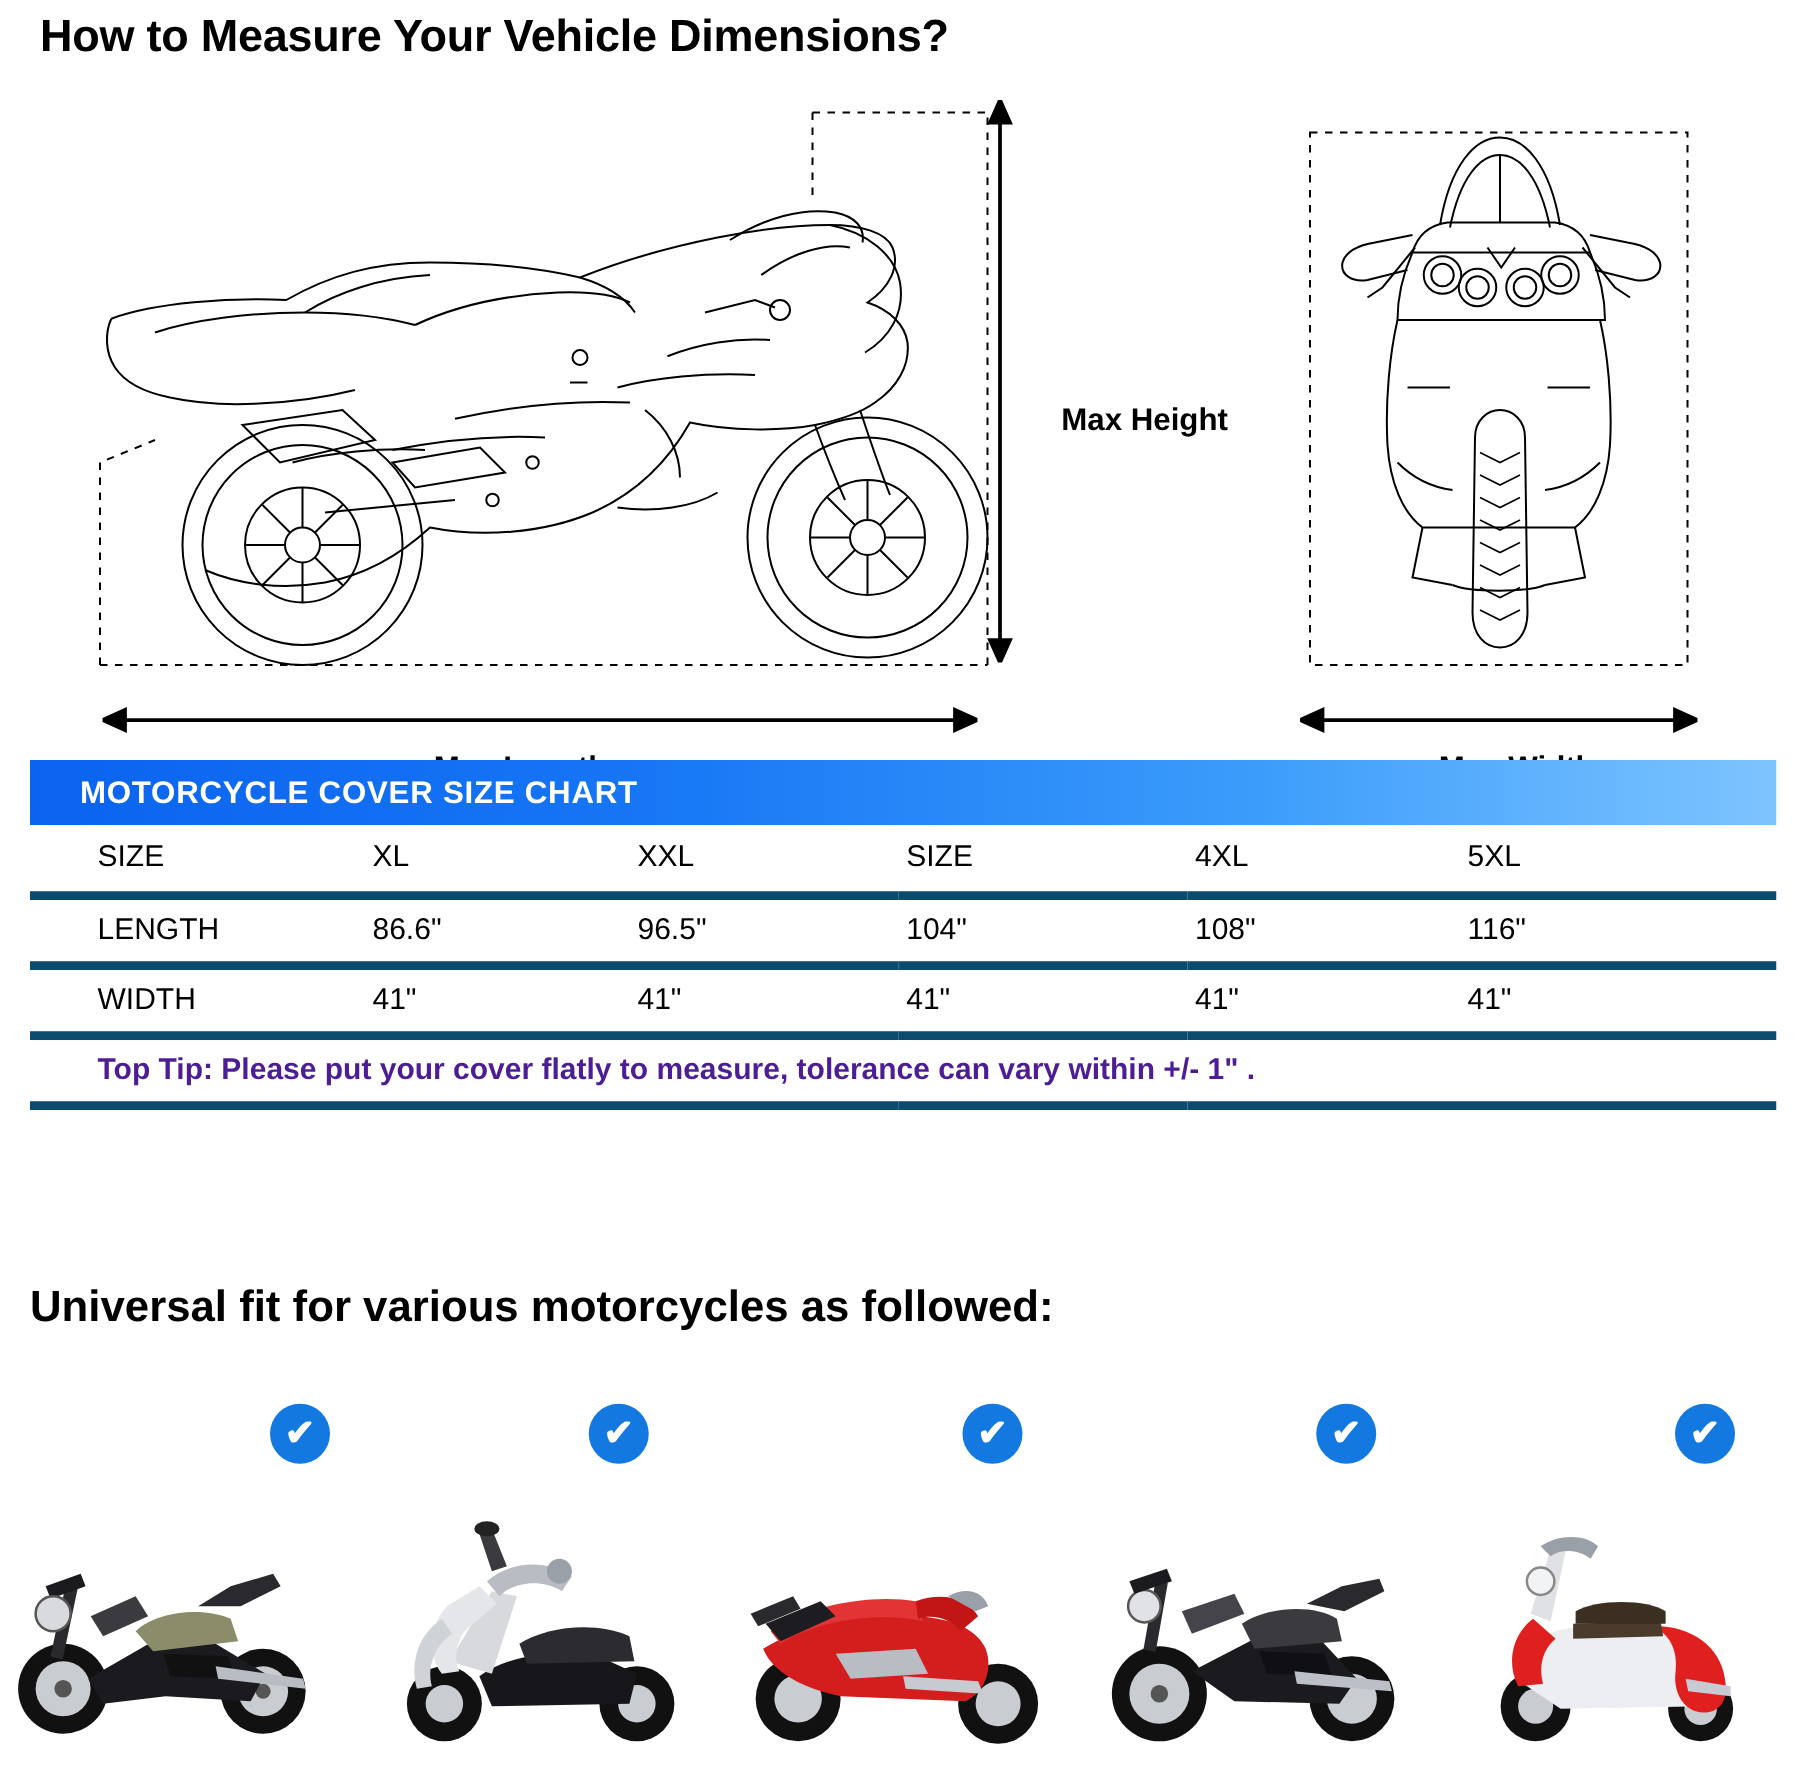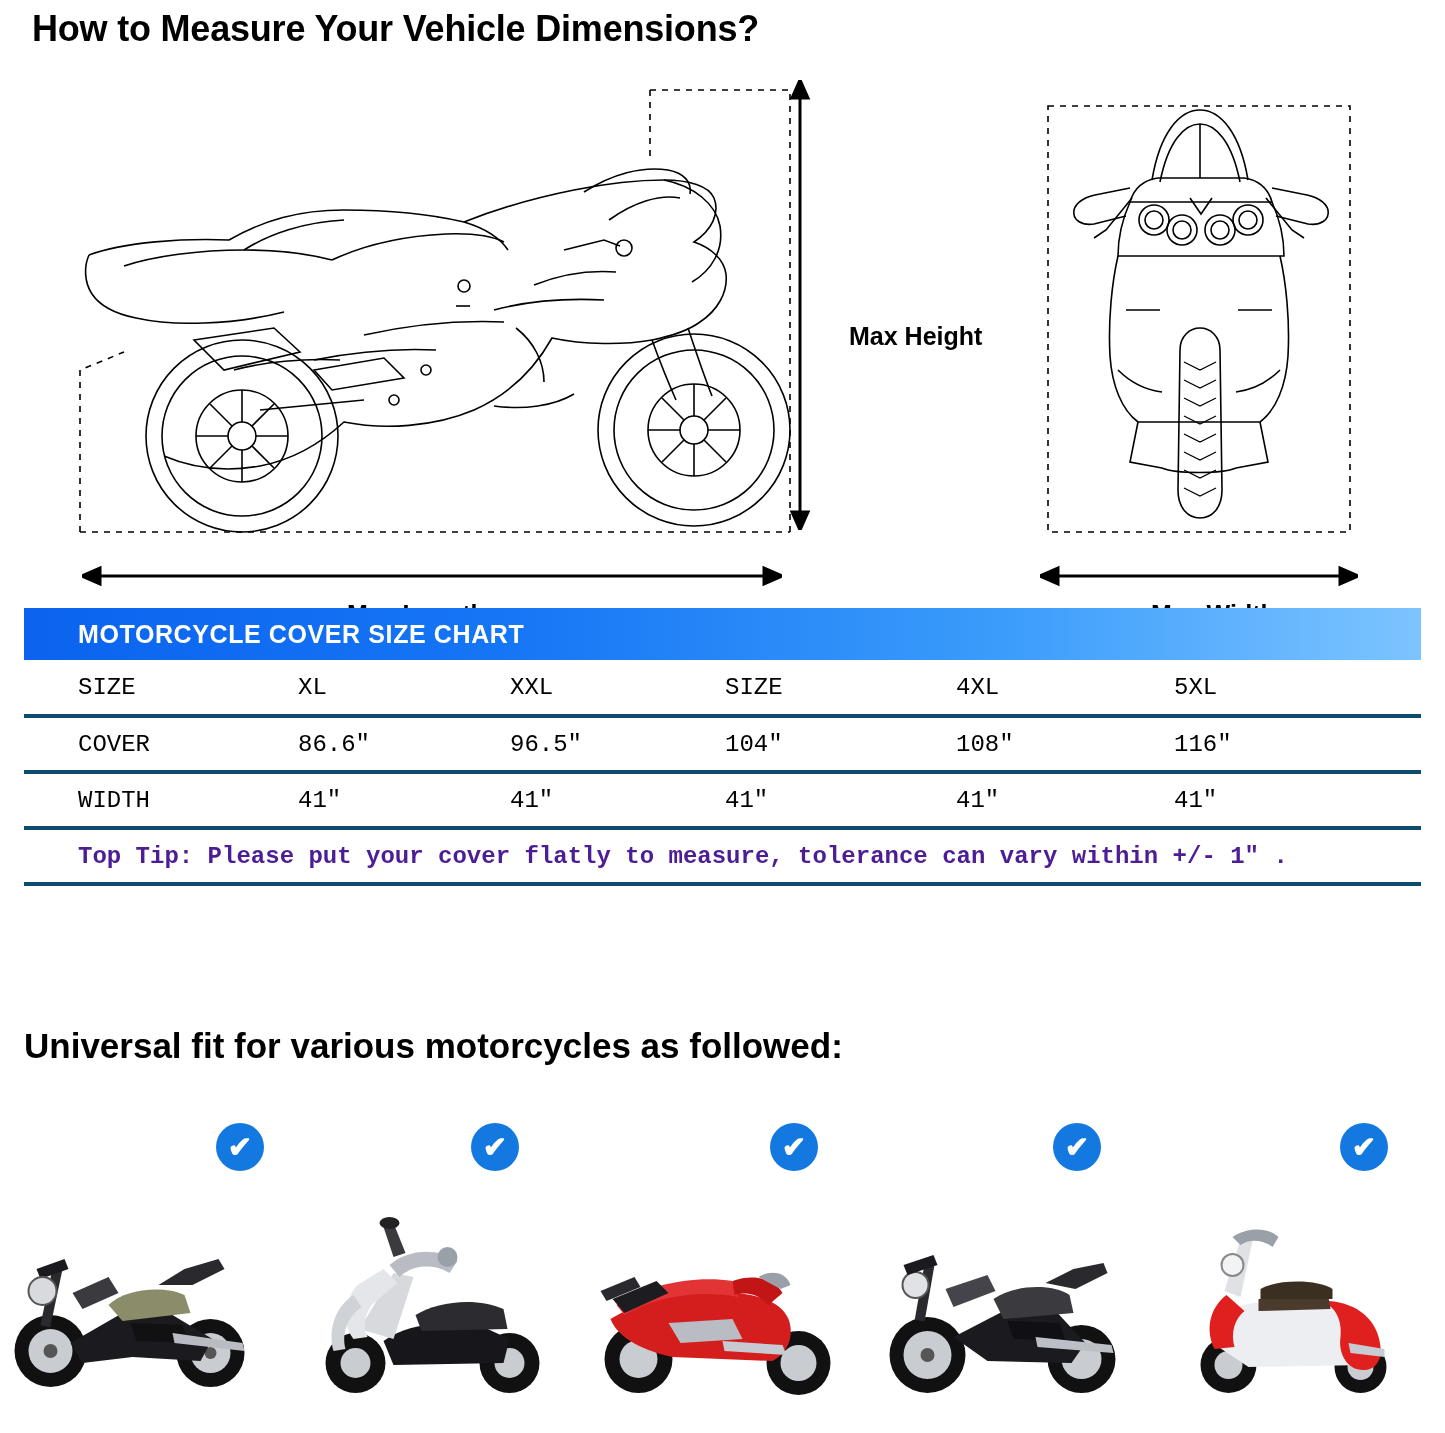"MOTORCYCLE COVER SIZE CHART" .chart-header { padding-left: 54px -> 40px }
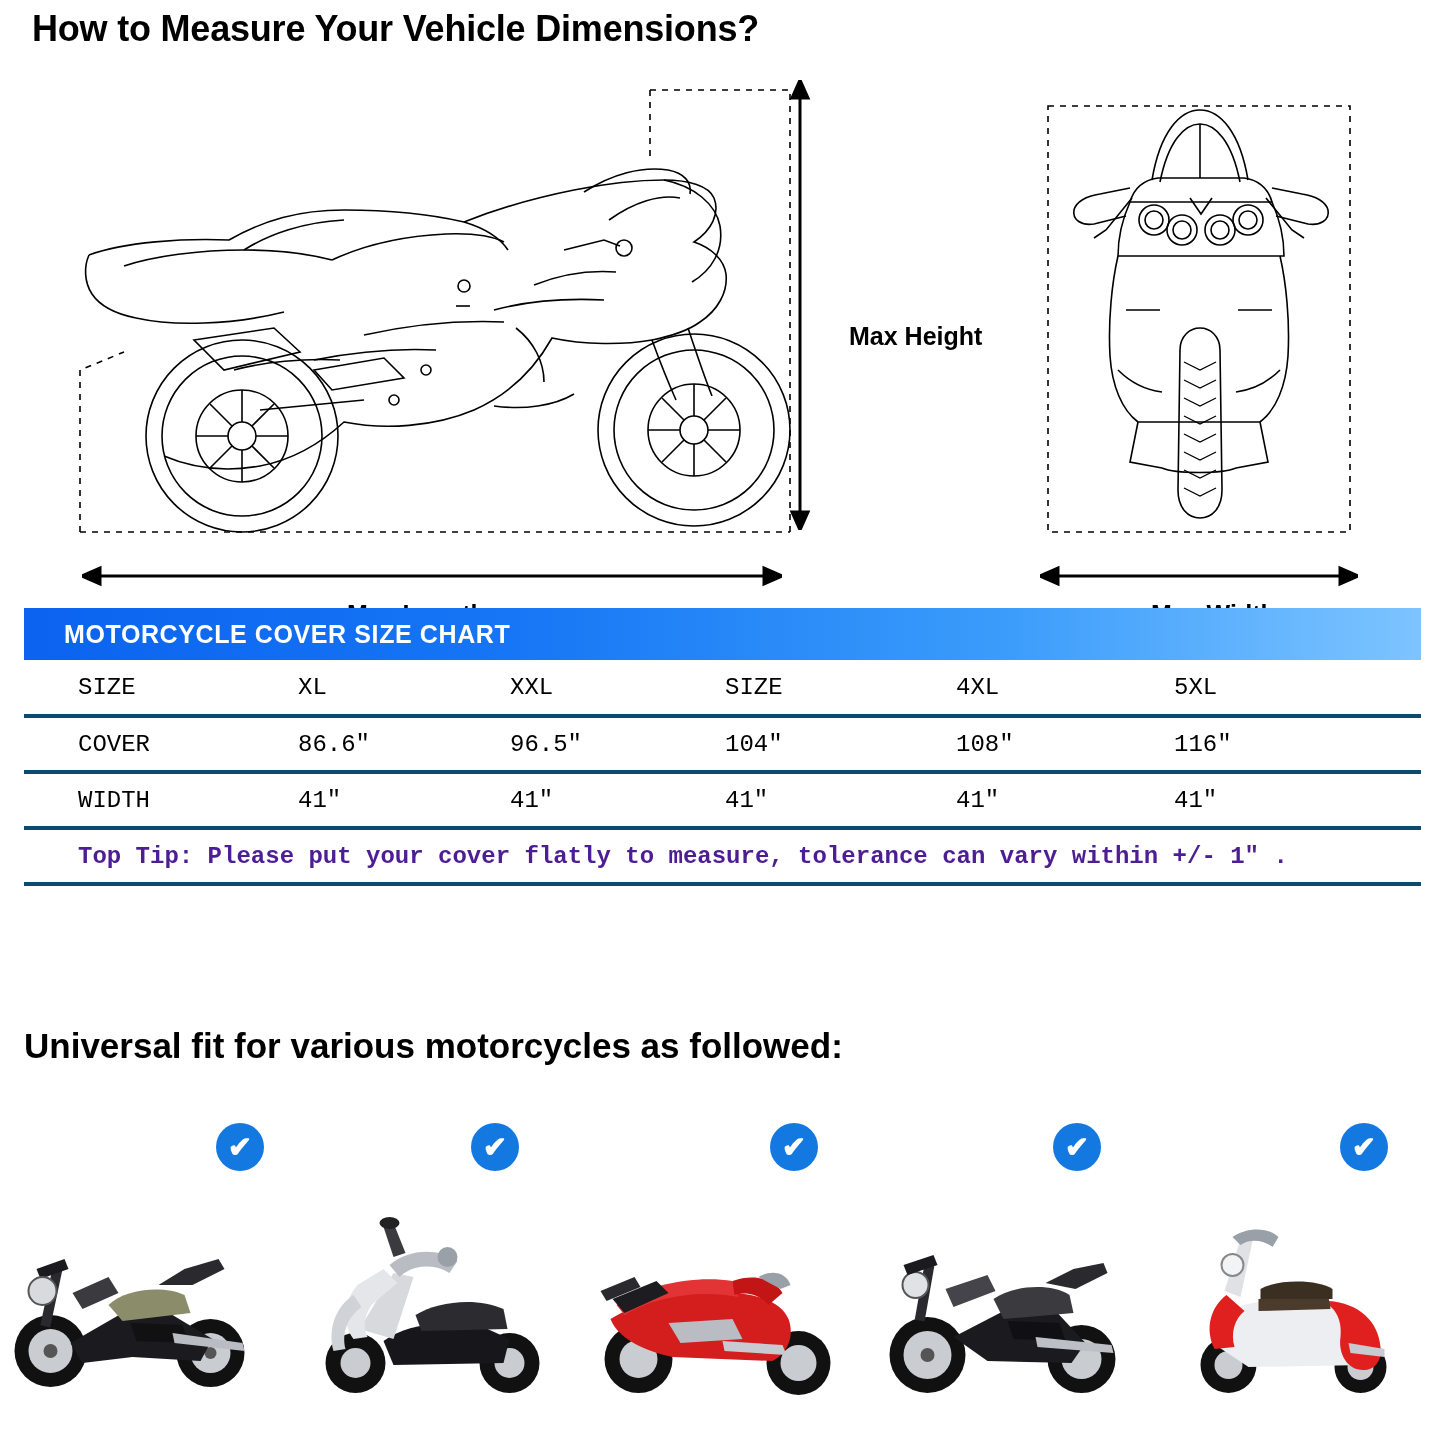"SIZE" table.size-table td { border-bottom: 4px solid #0c4a6e -> 7px solid #0c4a6e; font-family: Liberation Mono, monospace -> none }
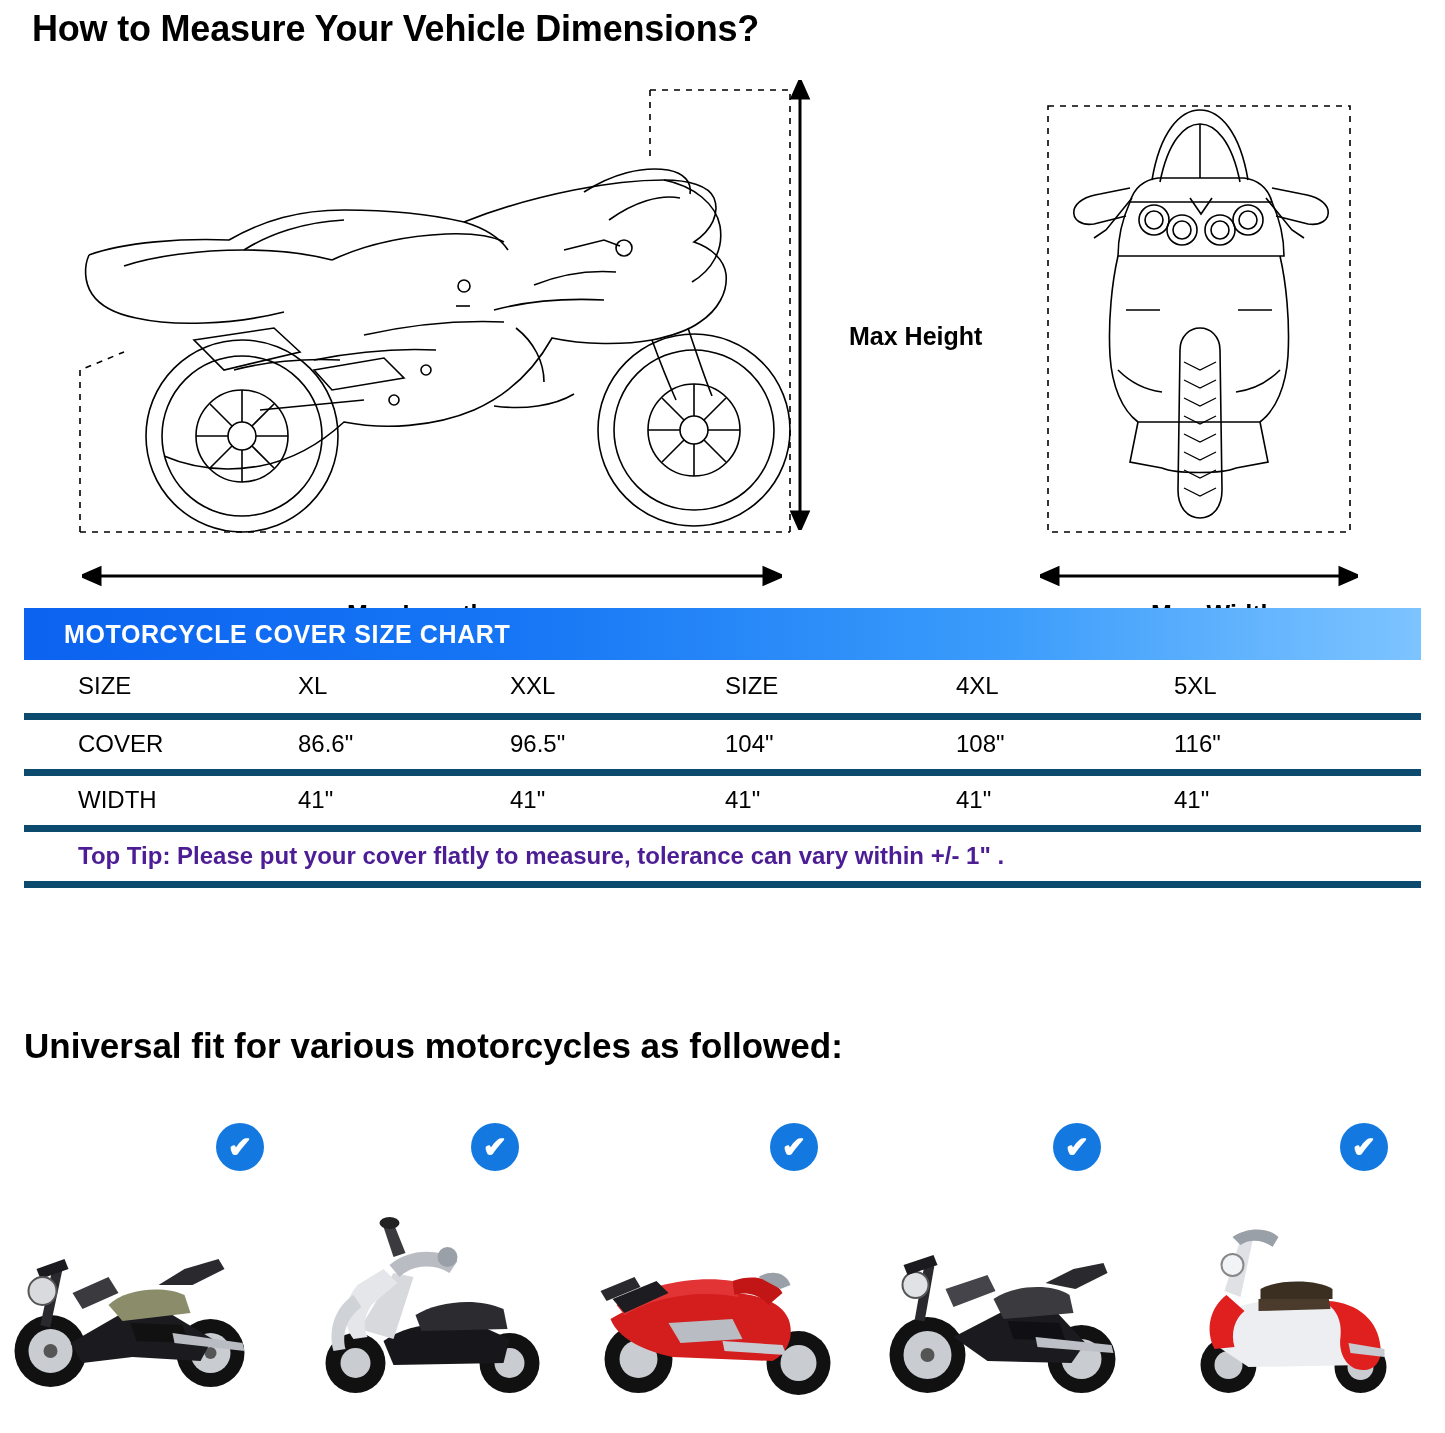"COVER" td { text: COVER -> LENGTH }
